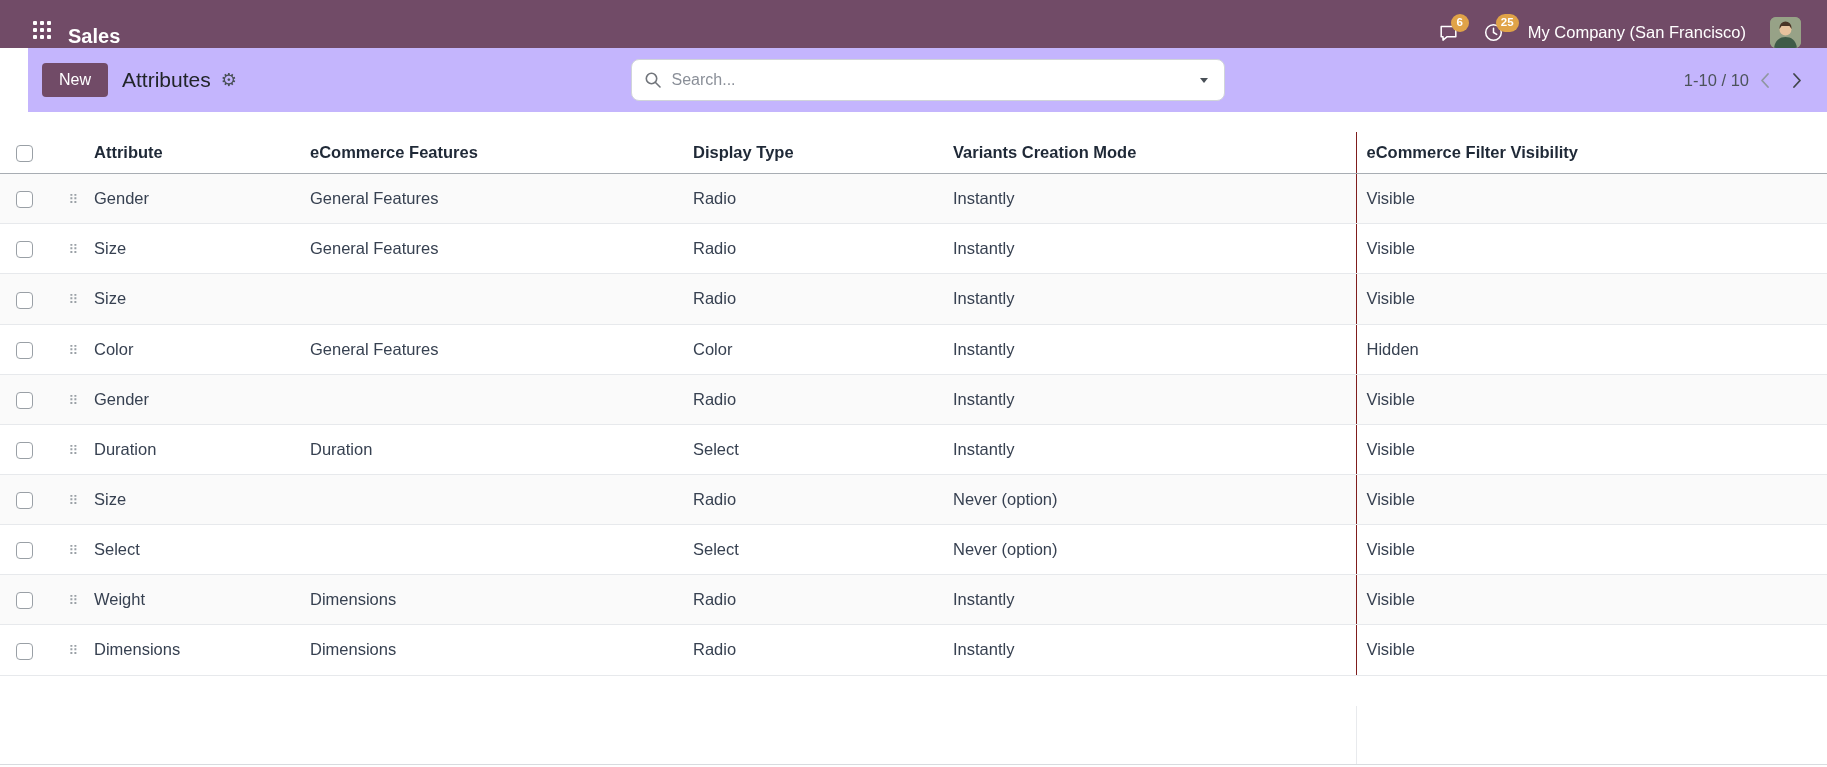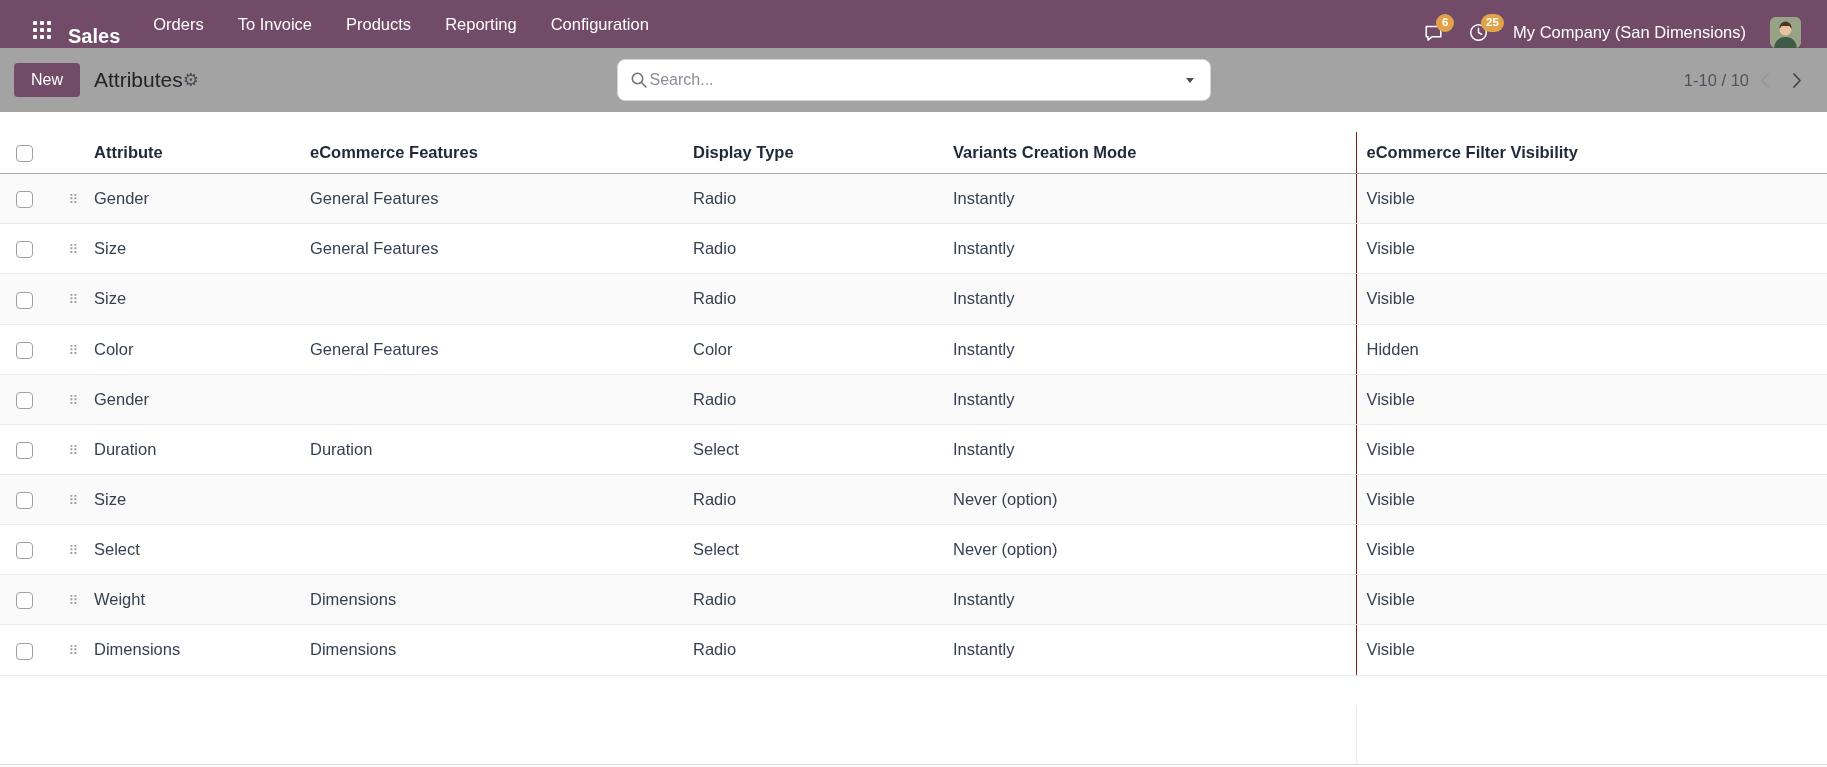"Orders" nav.menu { html: <nav> <a>Orders</a> <a>To Invoice</a> <a>Products</a> <a>Reporting</a> <a>Configuration</a> </nav> -> none }
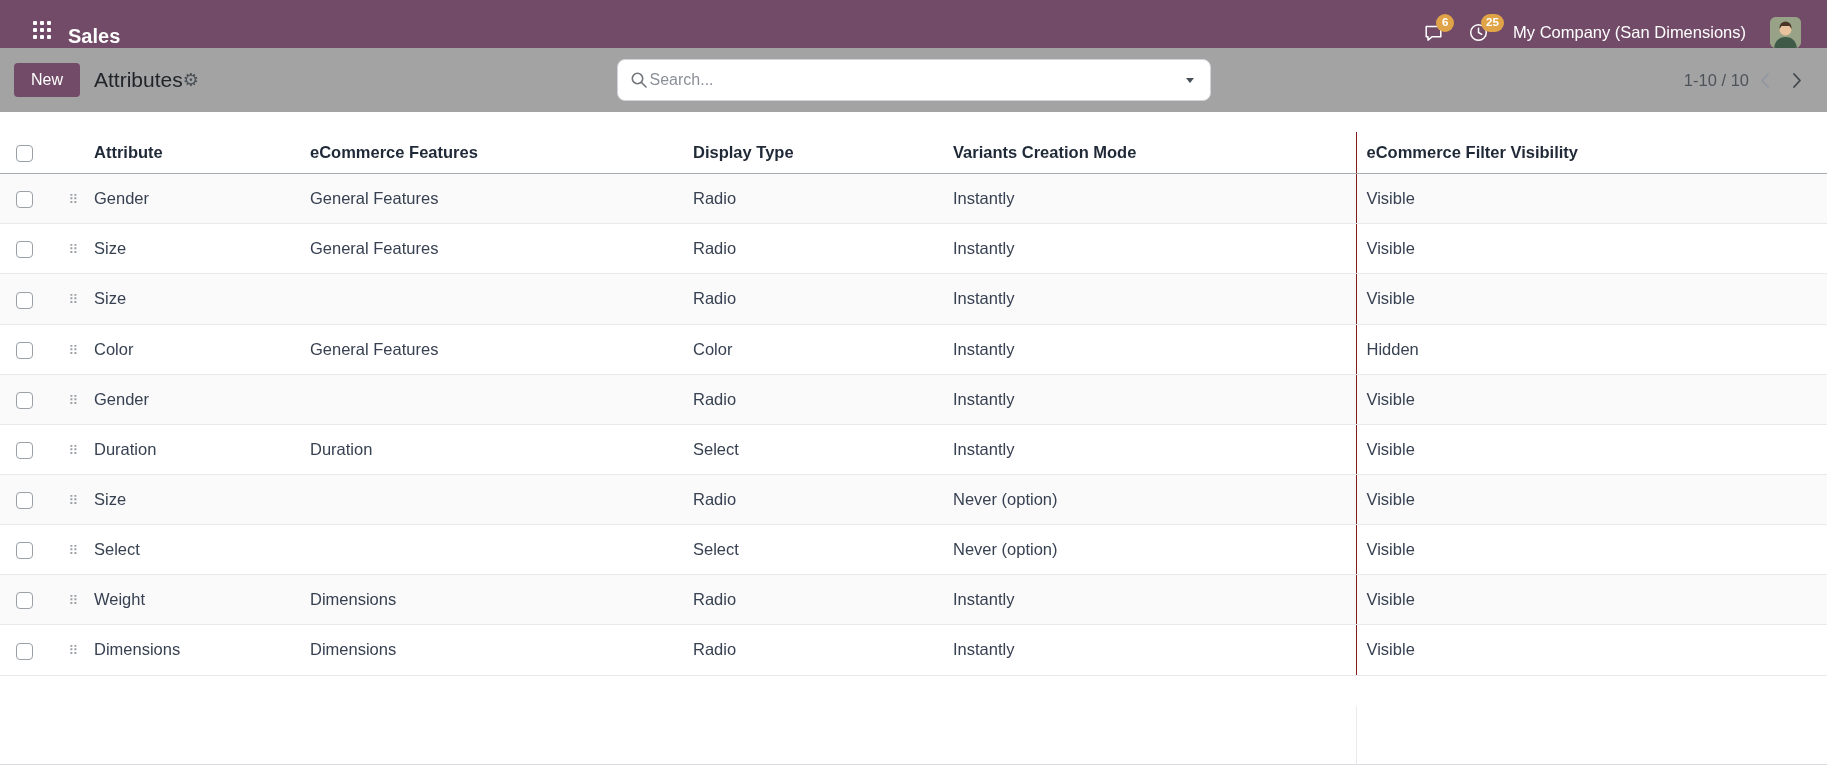"My Company (San Dimensions)" span.company { text: Dimensions -> Francisco }
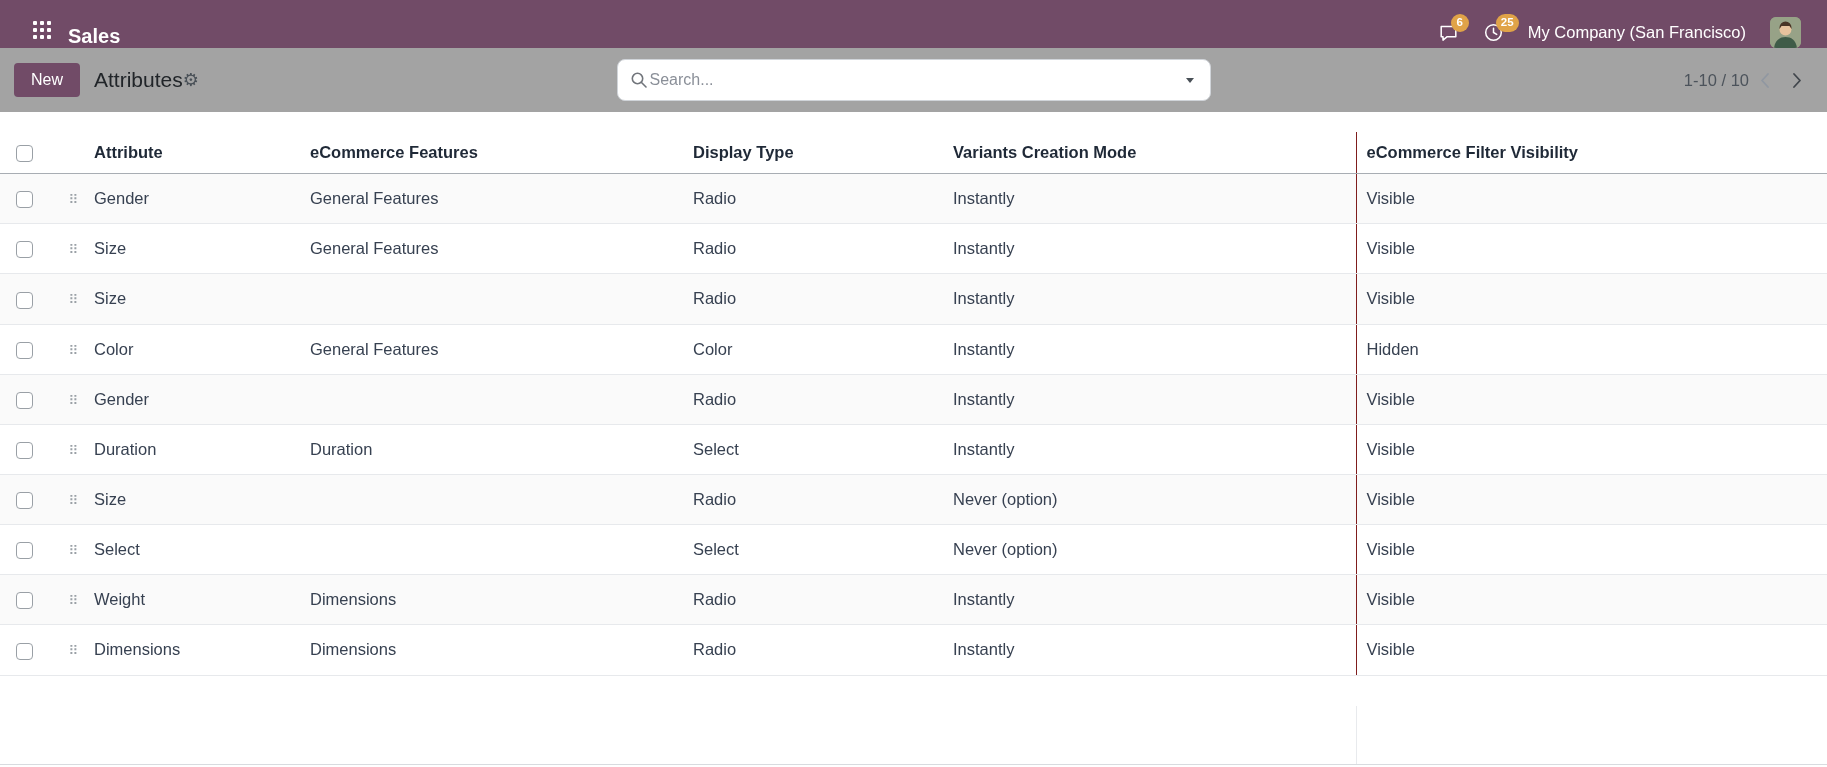"New" .control-panel { background: #a3a3a3 -> #c4b5fd; margin-left: none -> 28px }
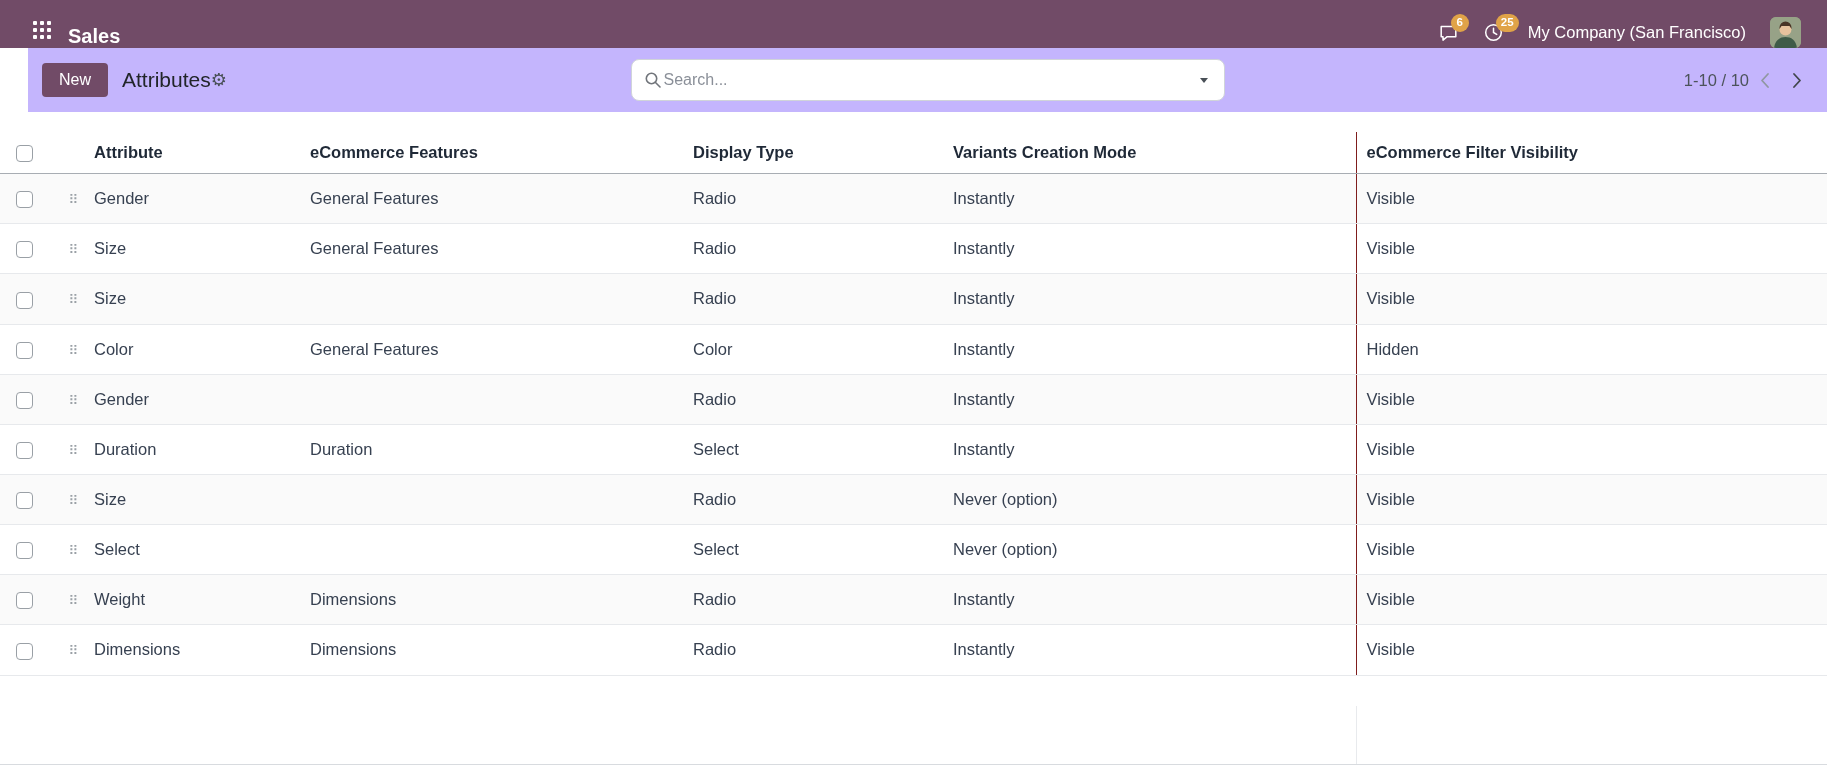"Attributes" .title-wrap { gap: none -> 10px }
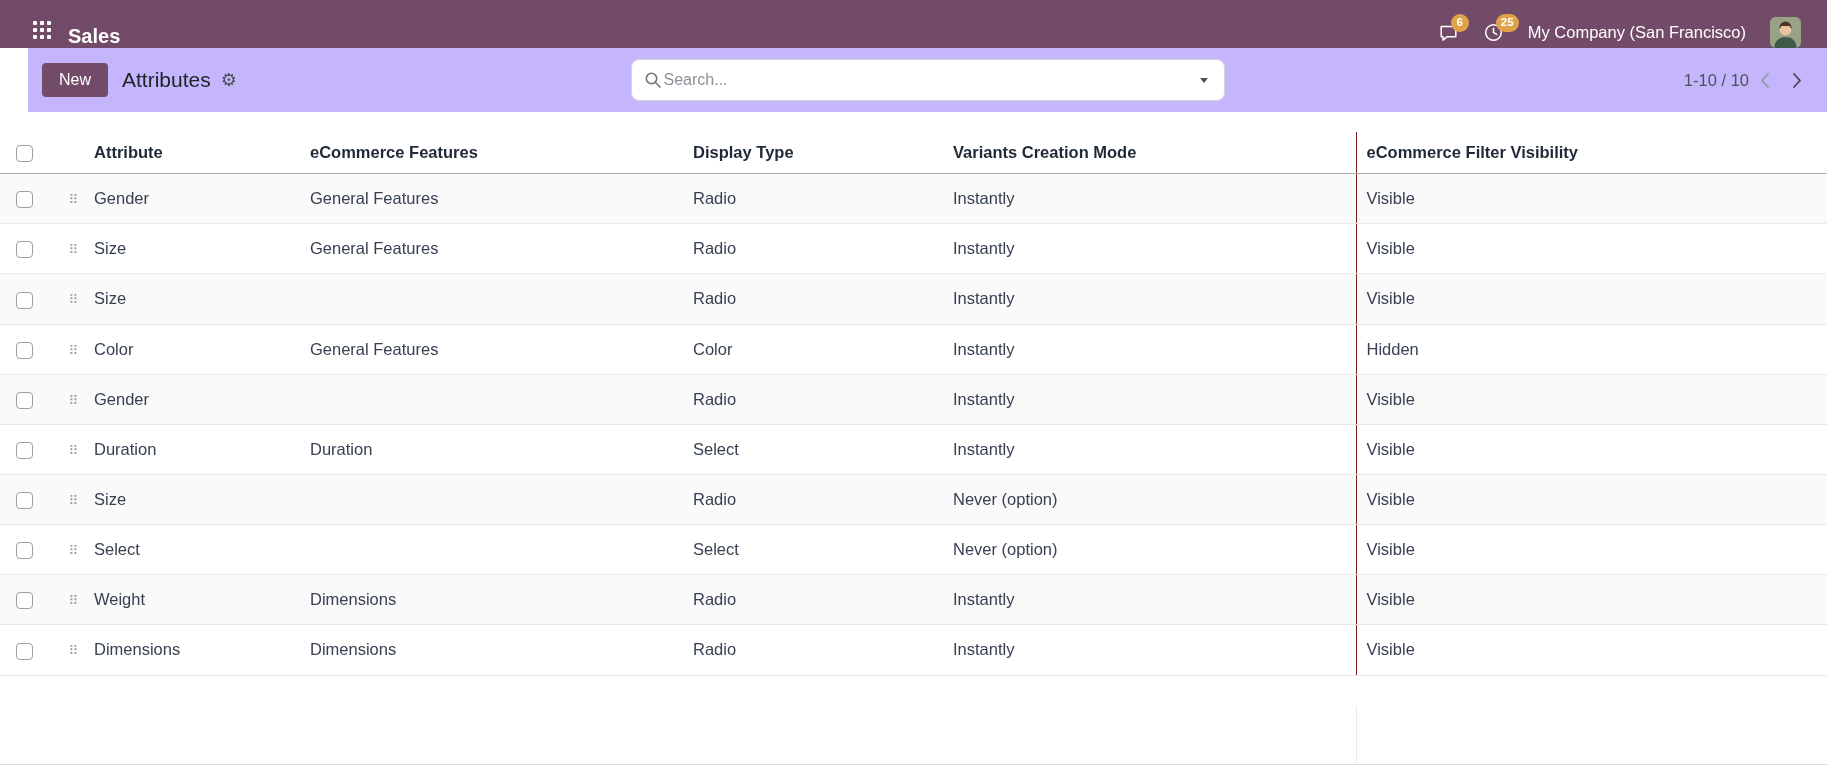"Search..." .search-box { gap: 2px -> 10px }
